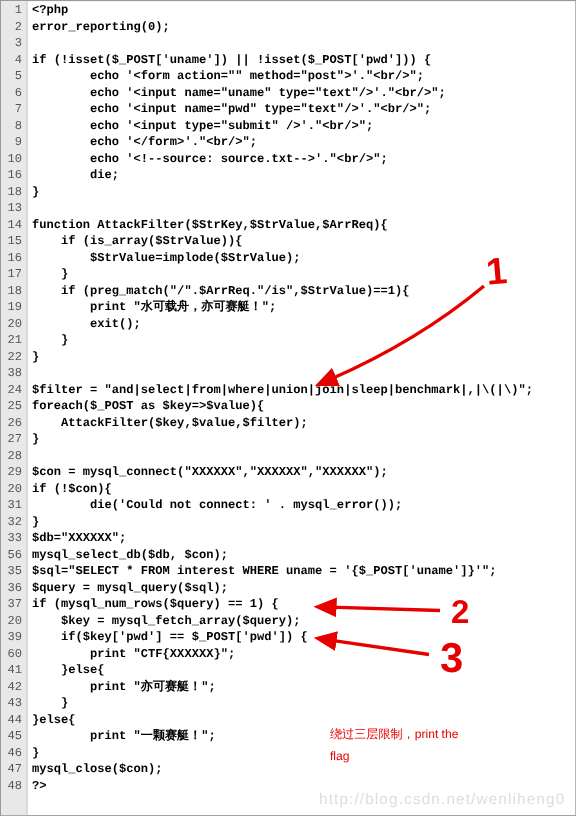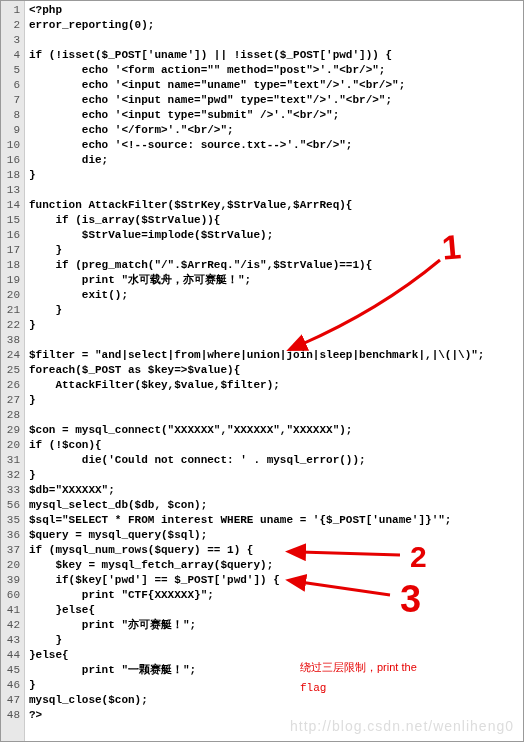"flag" div.annot { font-family: Liberation Mono, monospace -> none }
